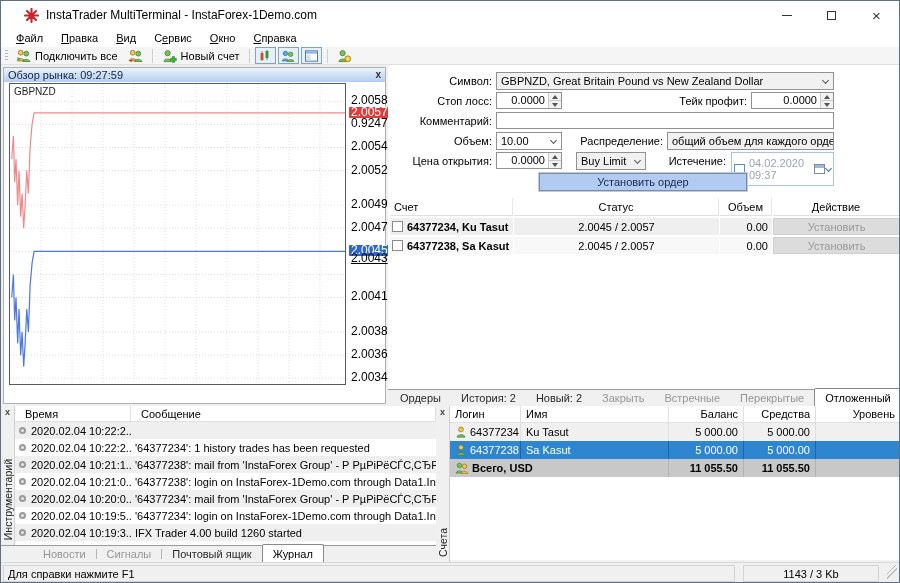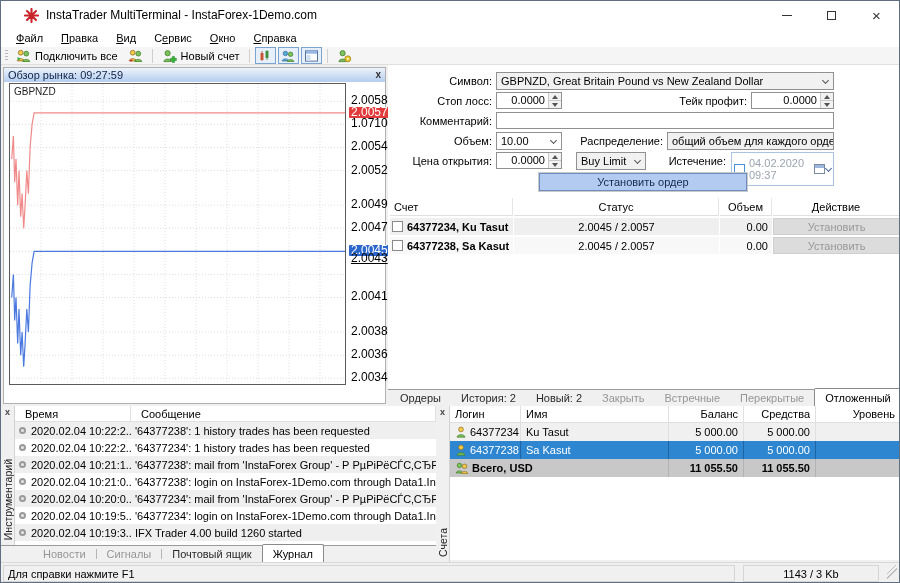"1.0710" div.tick { text: 1.0710 -> 0.9247 }
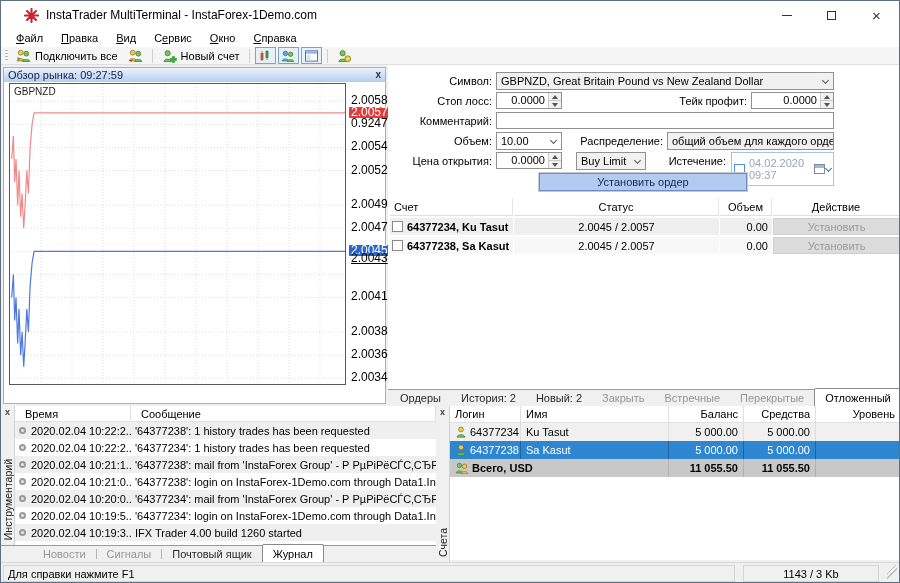"'64377238': 1 history trades has" span.j-msg { html: <span>'64377238': 1 history trades has been requested</span> -> none }
